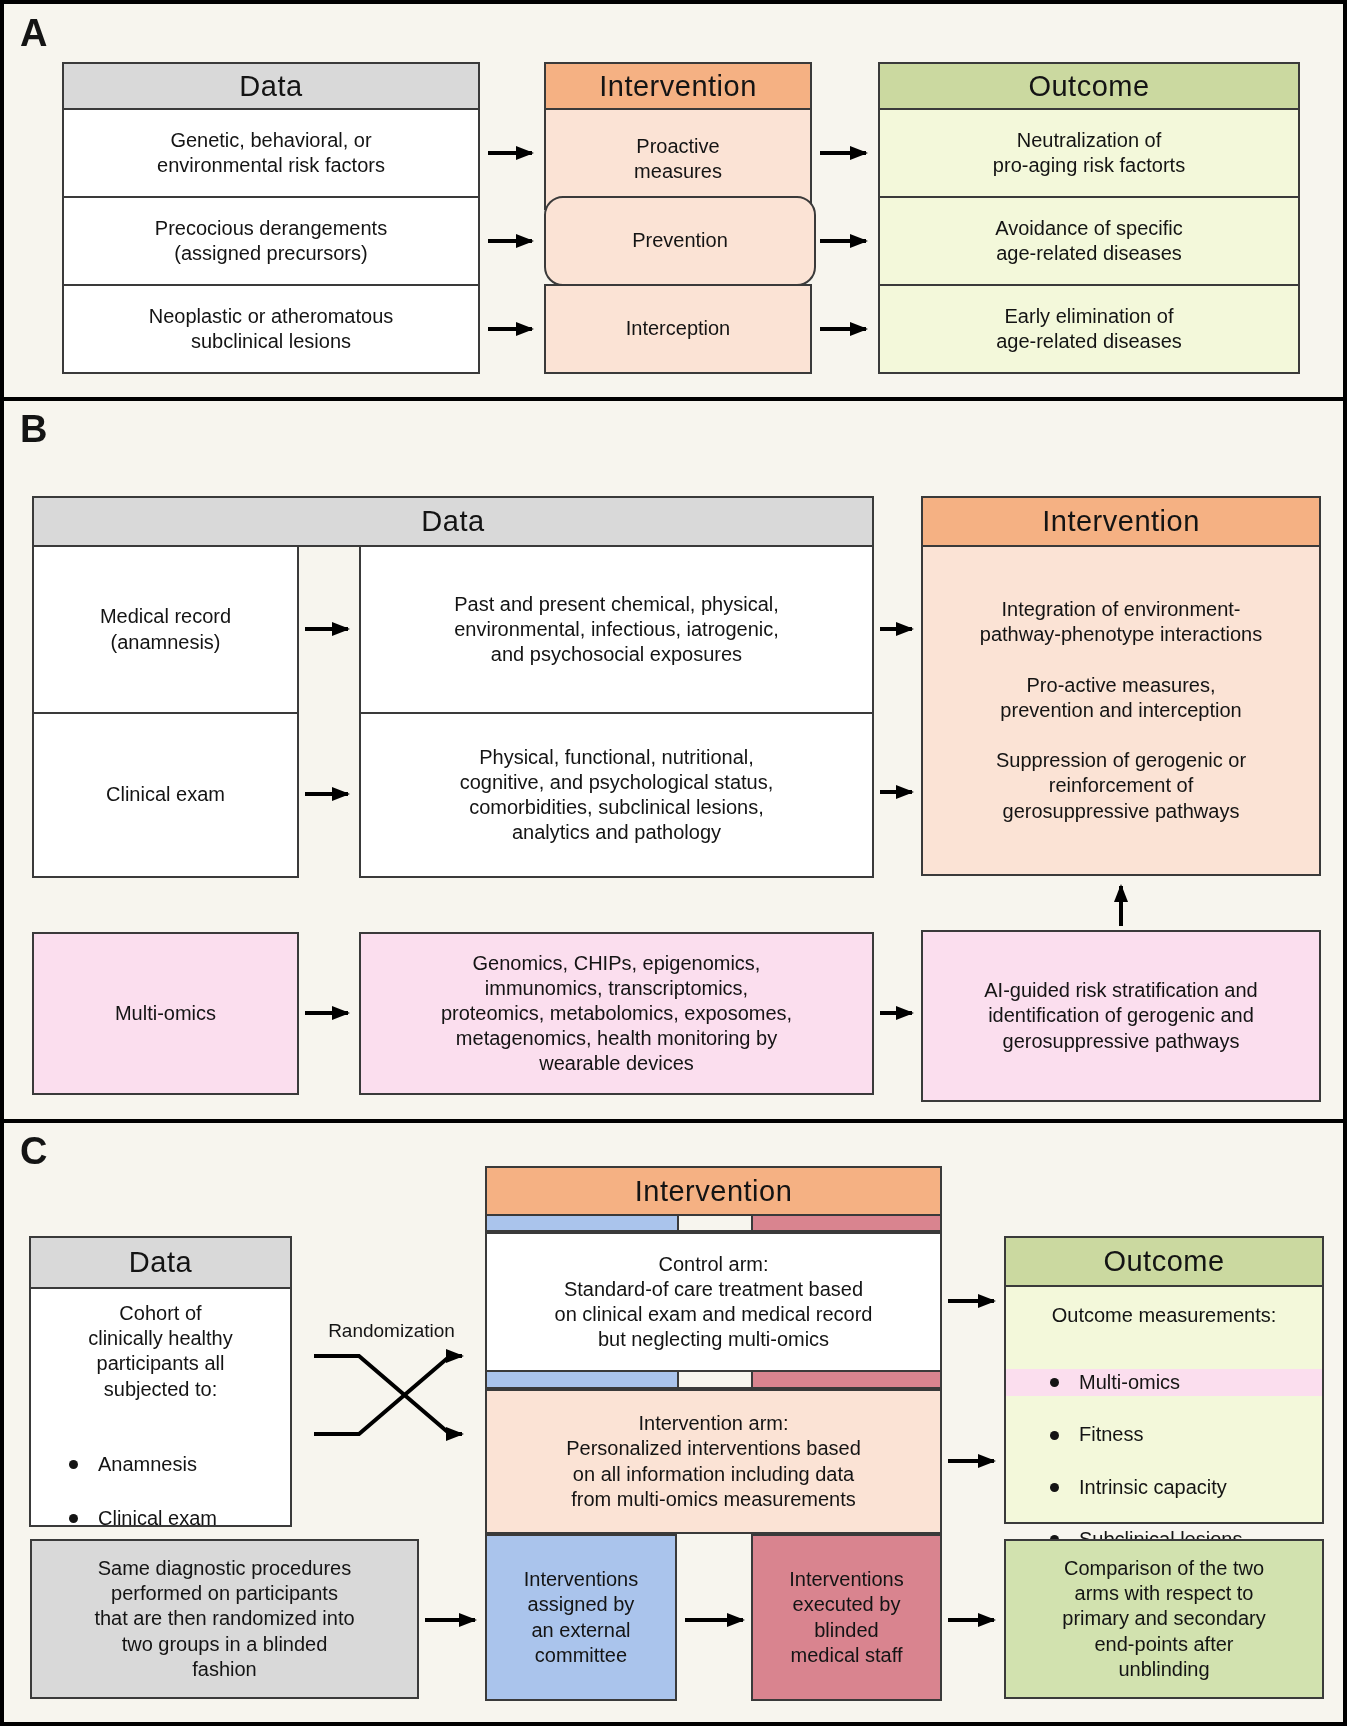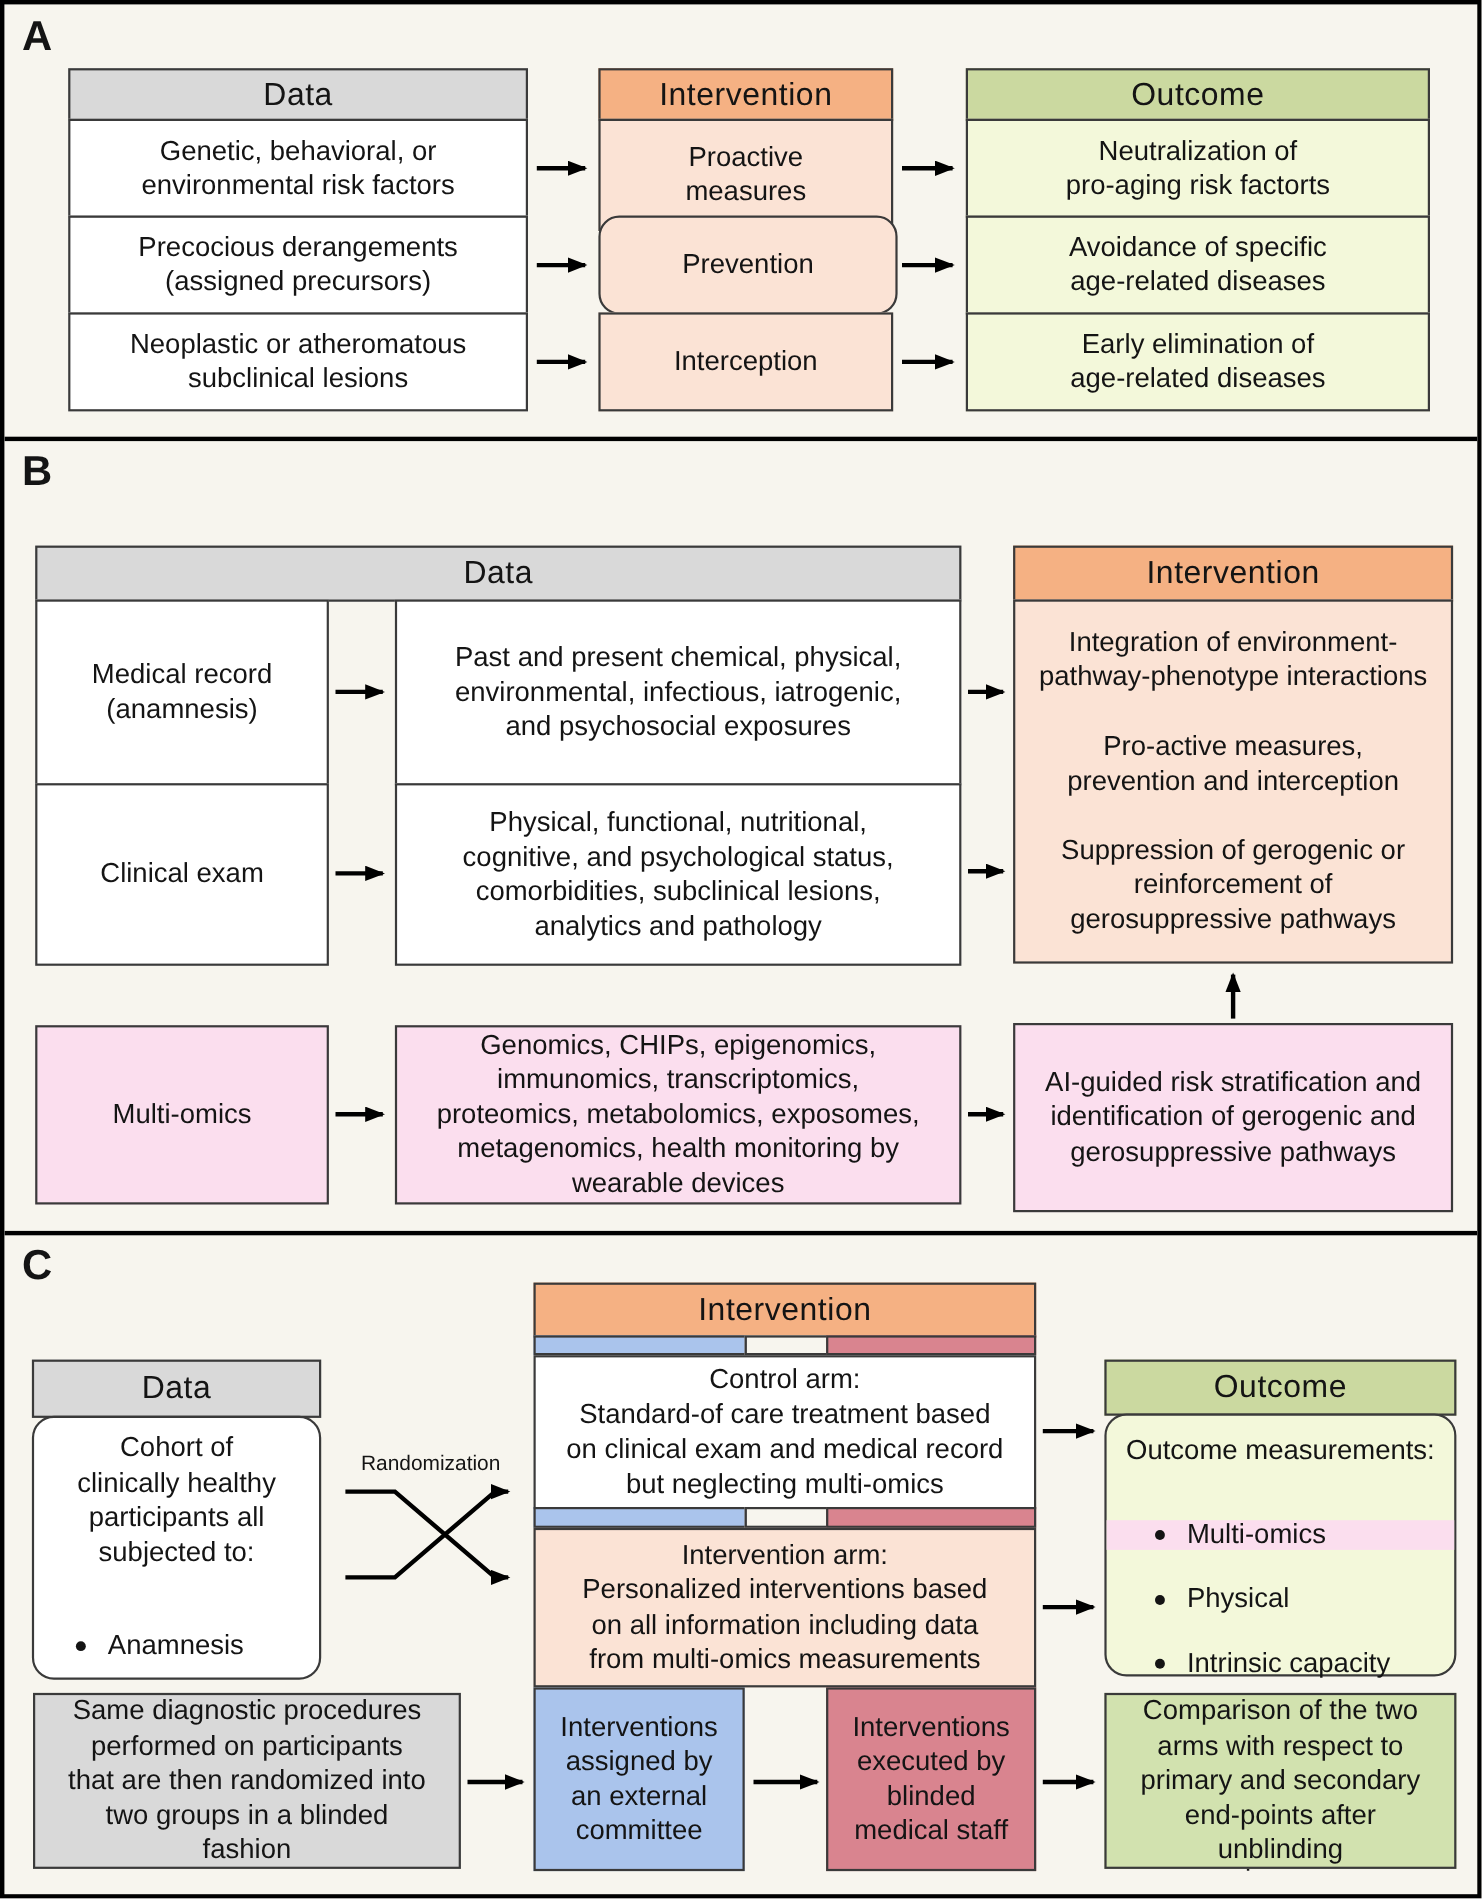"Genetic, behavioral, or" .box { font-size: 25px -> 20px }
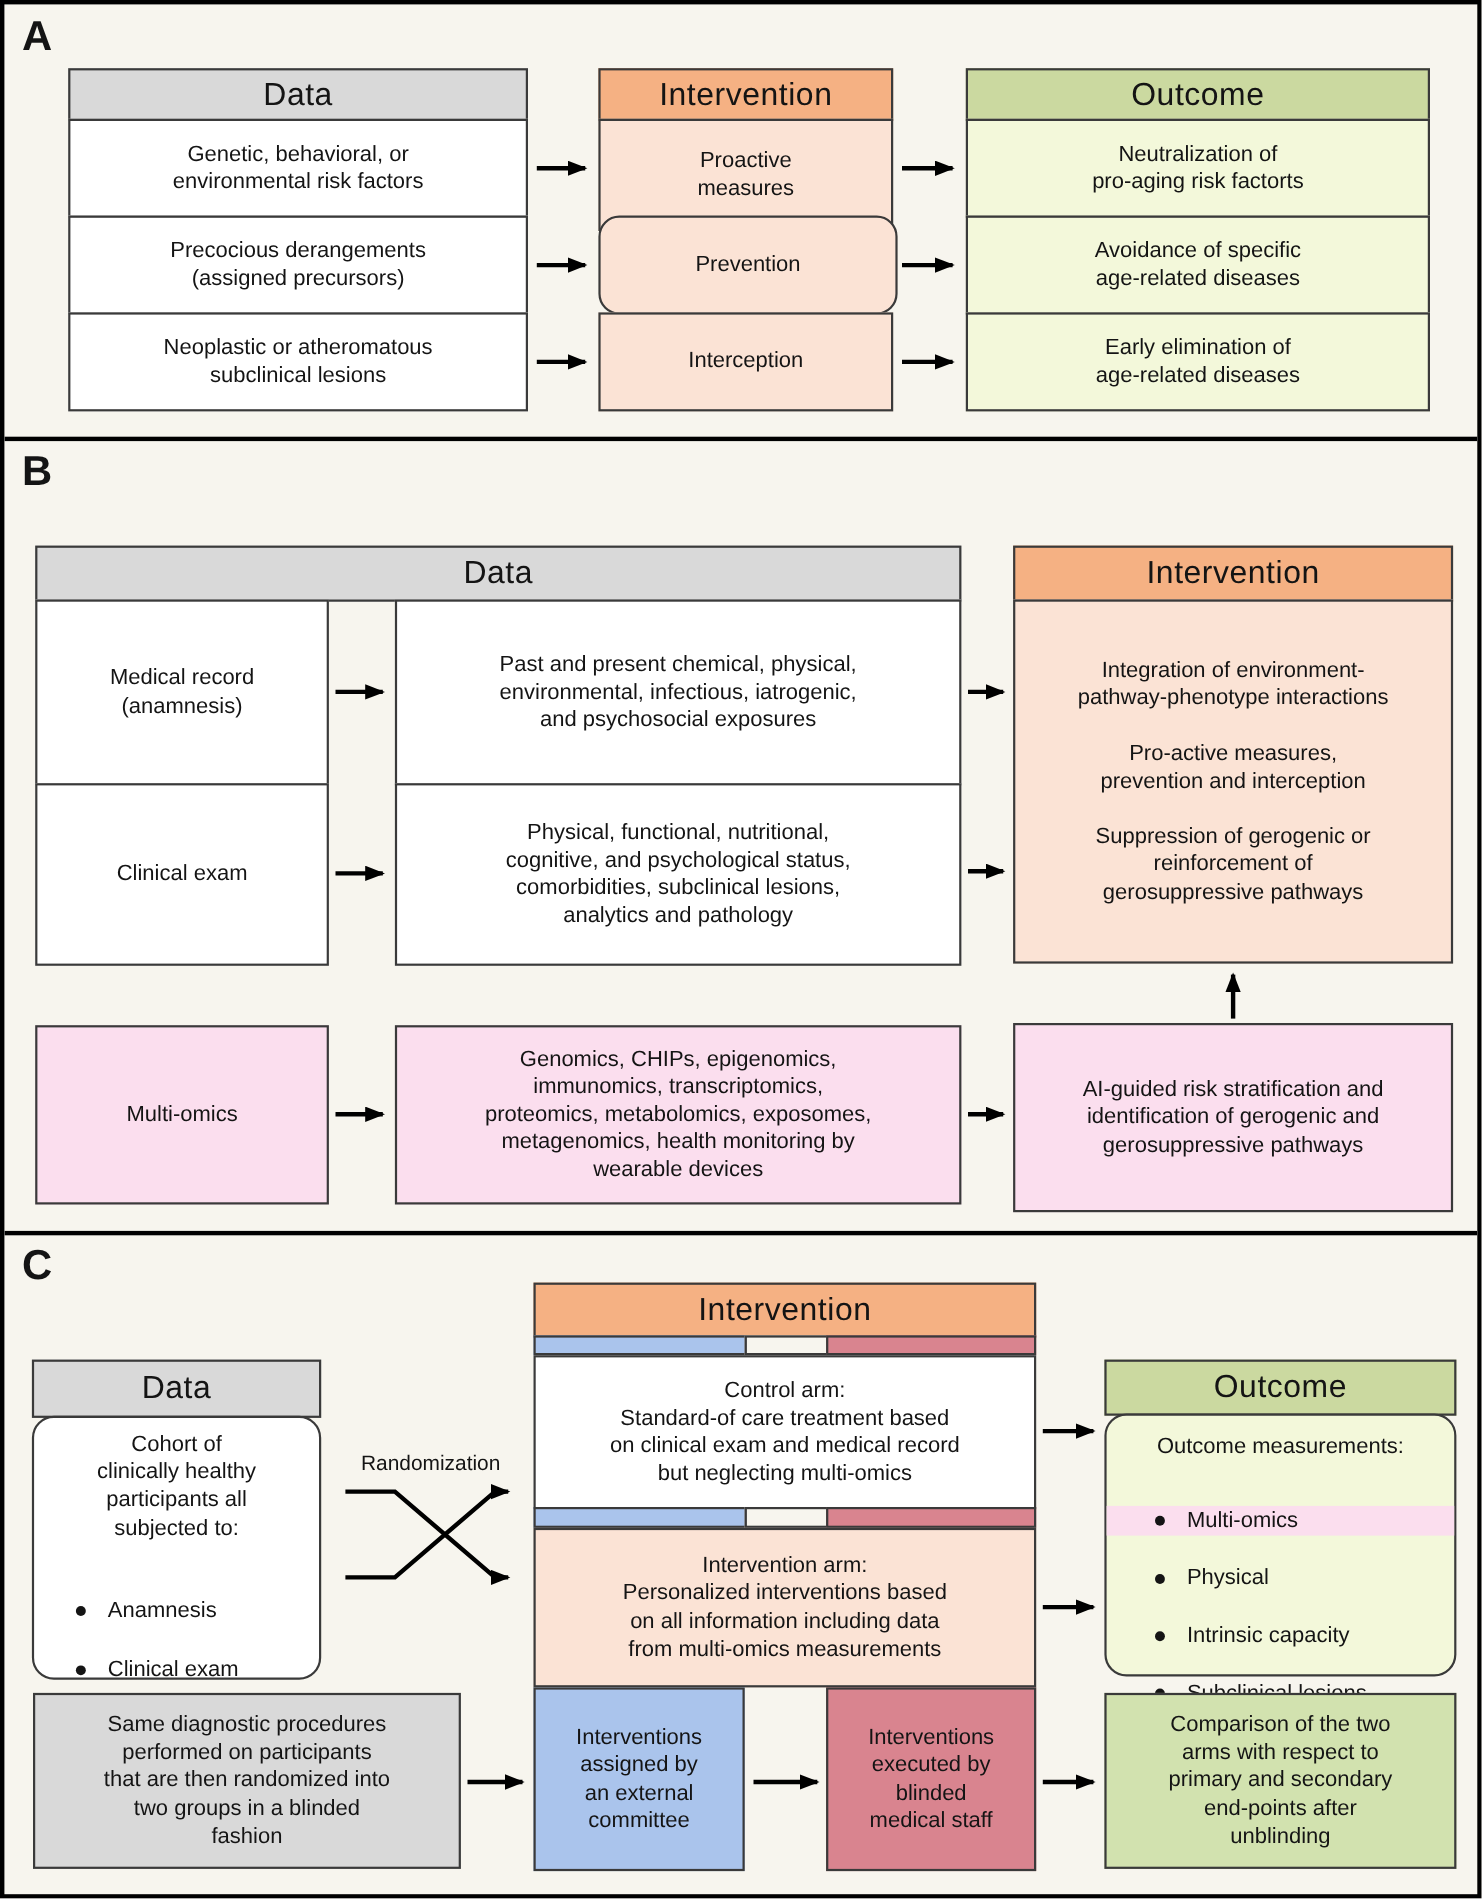"Cohort of" .stack { border-radius: 20px -> none }
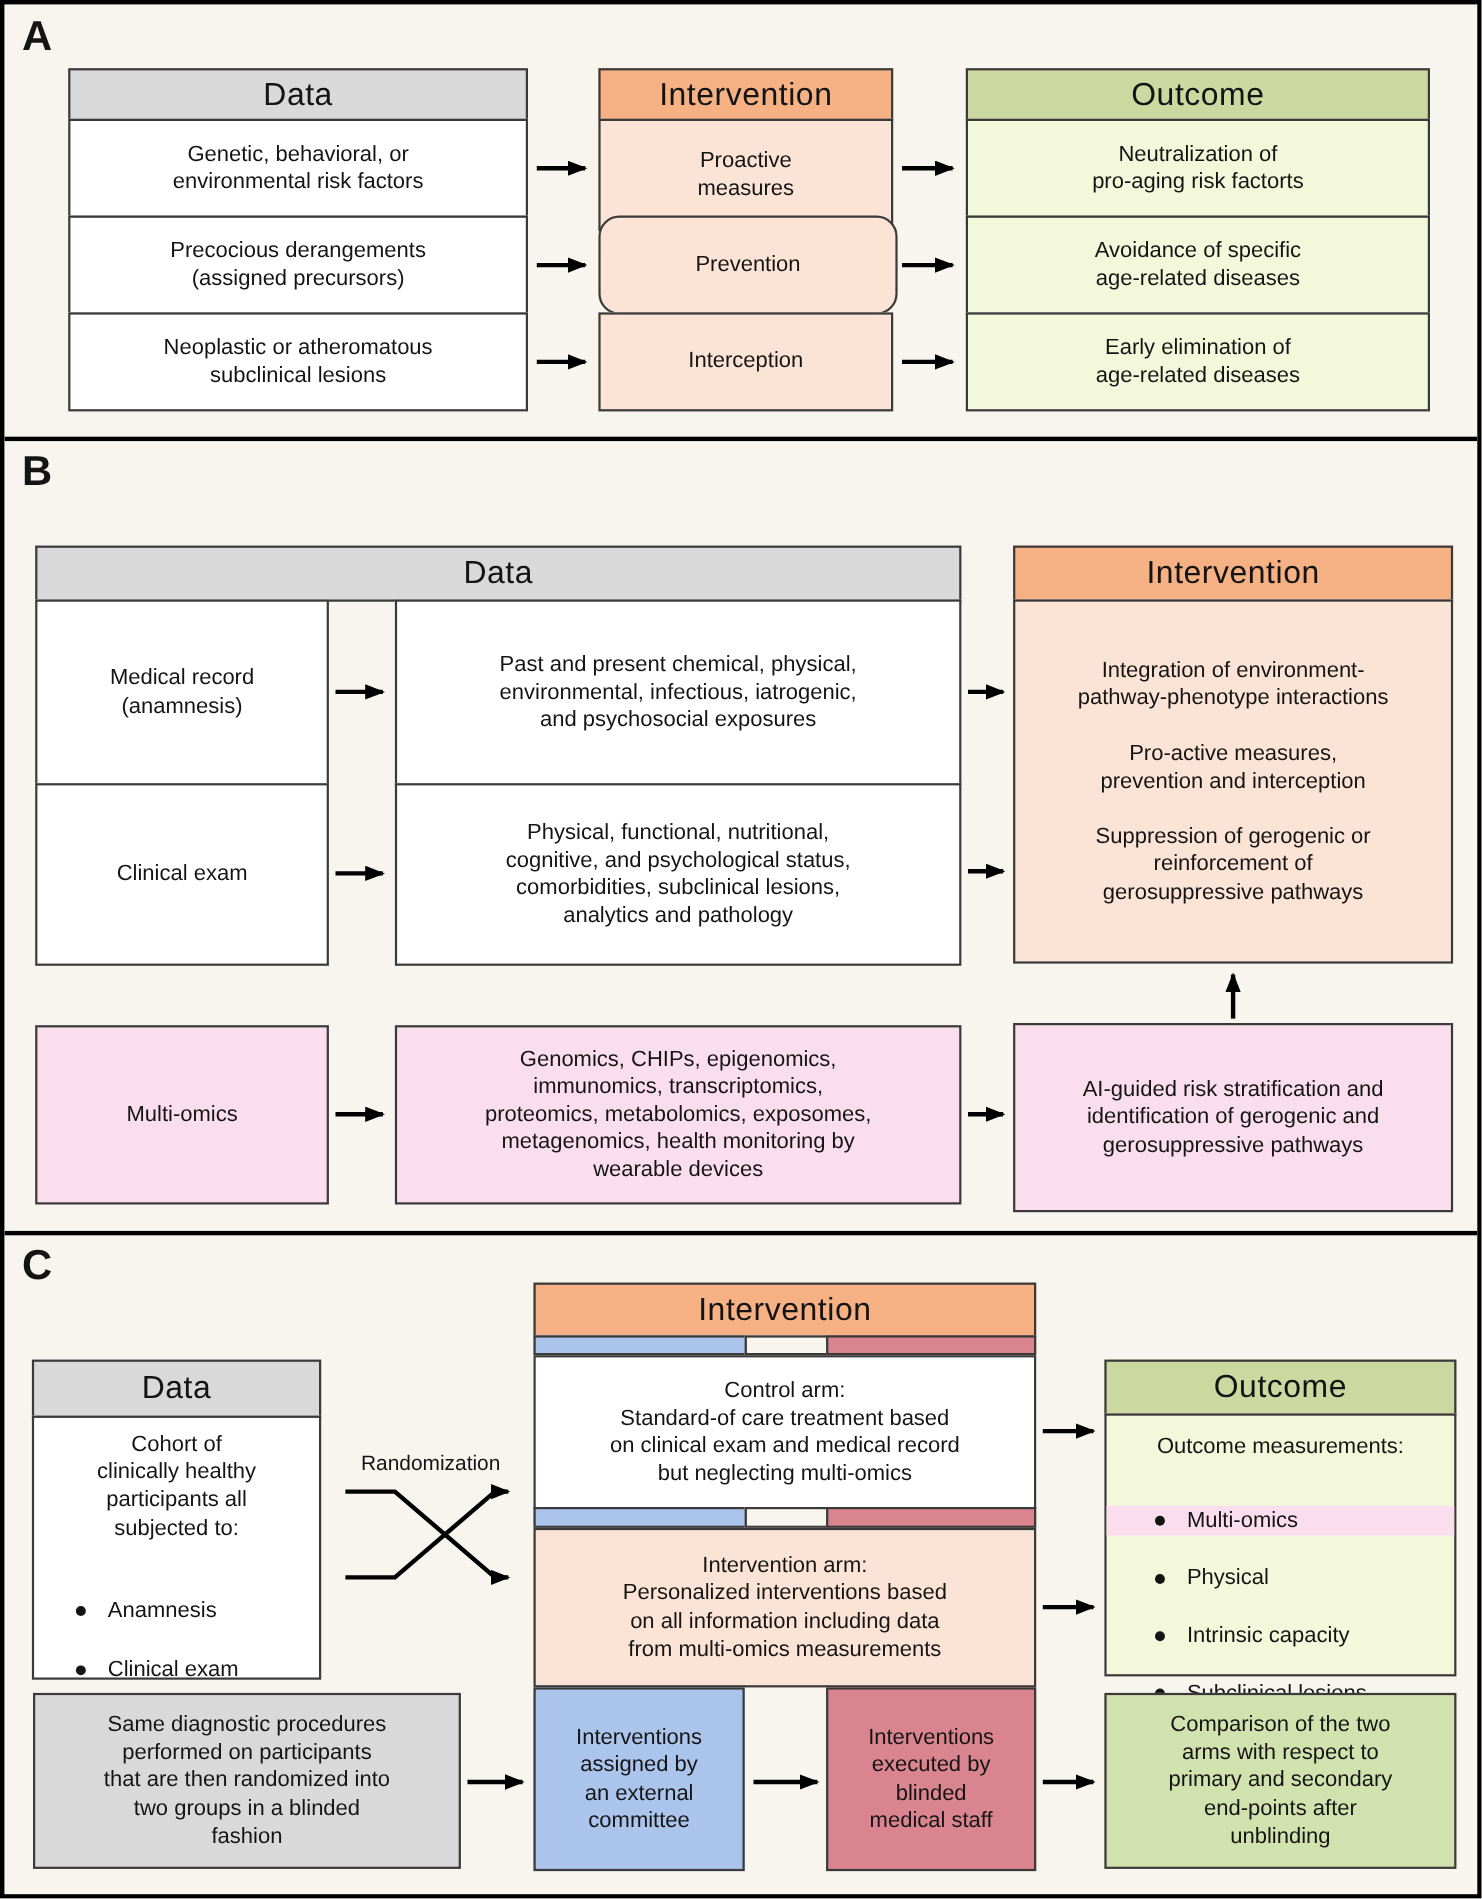"Physical" span { text: Physical -> Fitness }
